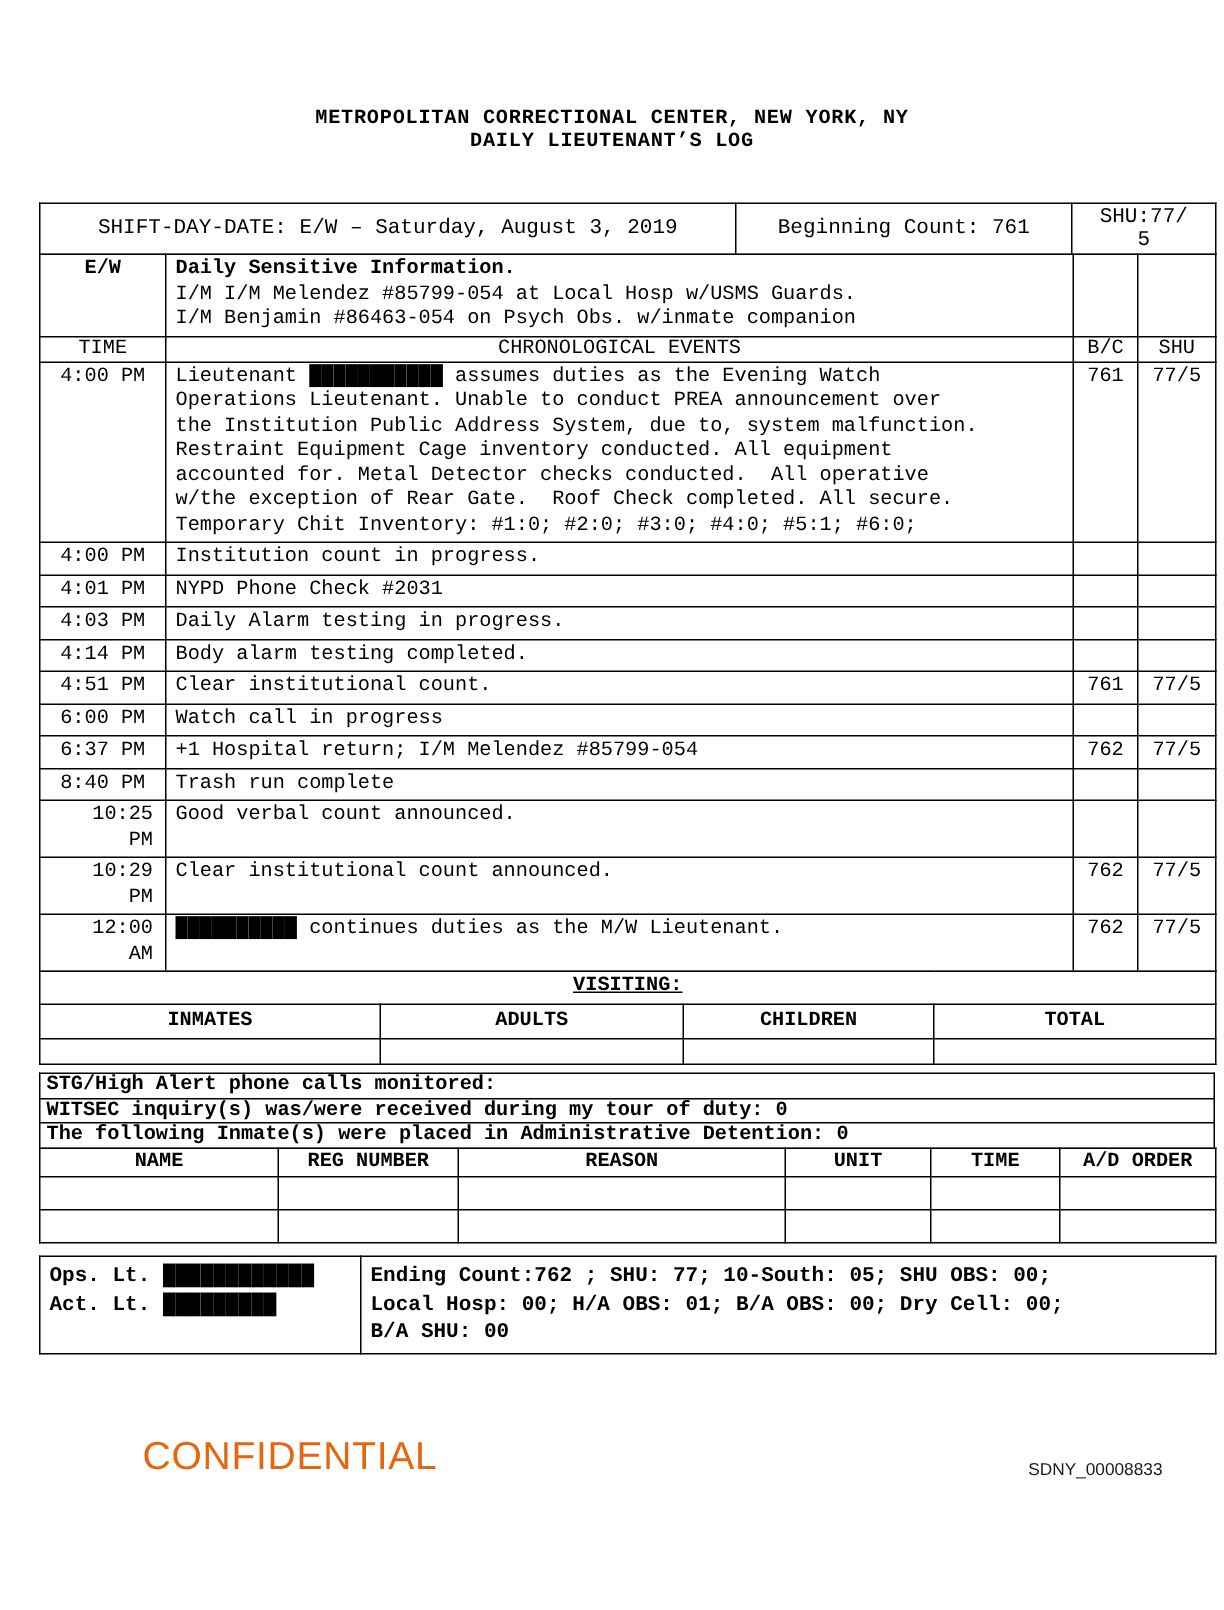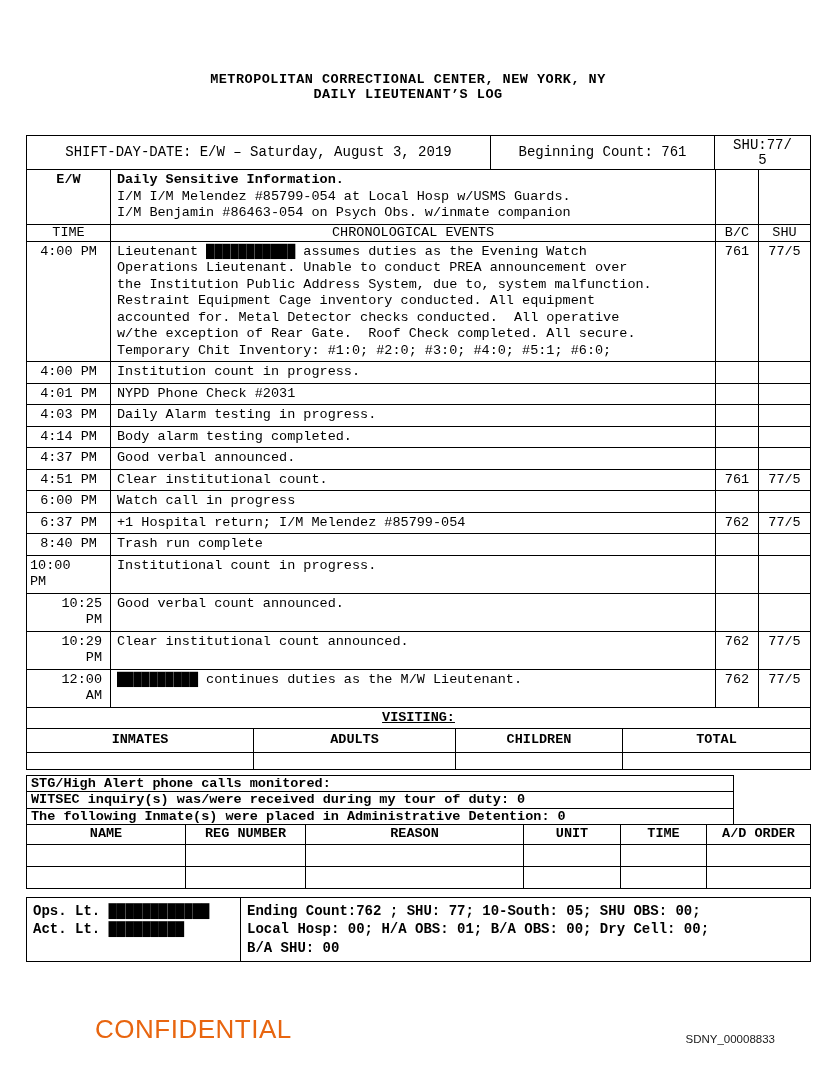"4:37 PM" tr { html: <tr> <td>4:37 PM</td> <td>Good verbal announced.</td> <td></td> <td></td> </tr> -> none }
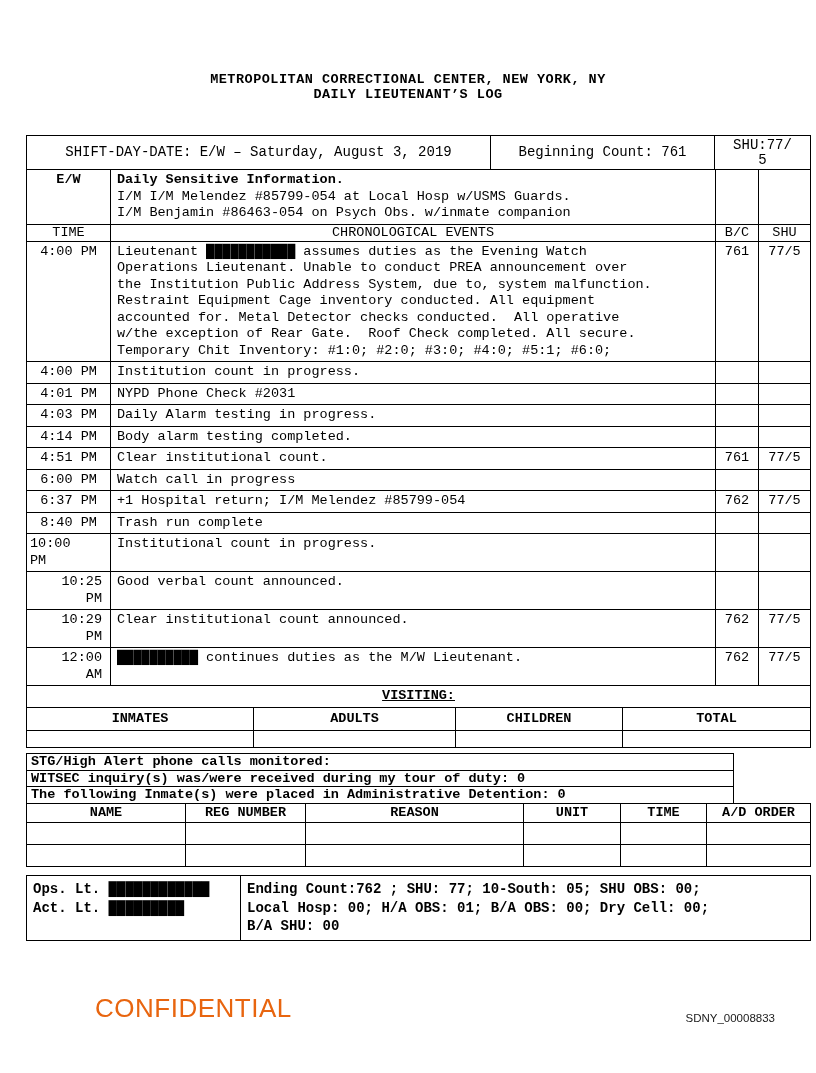"10:00" tr { html: <tr> <td>10:00 PM</td> <td>Institutional count in progress.</td> <td></td> <td></td> </tr> -> none }
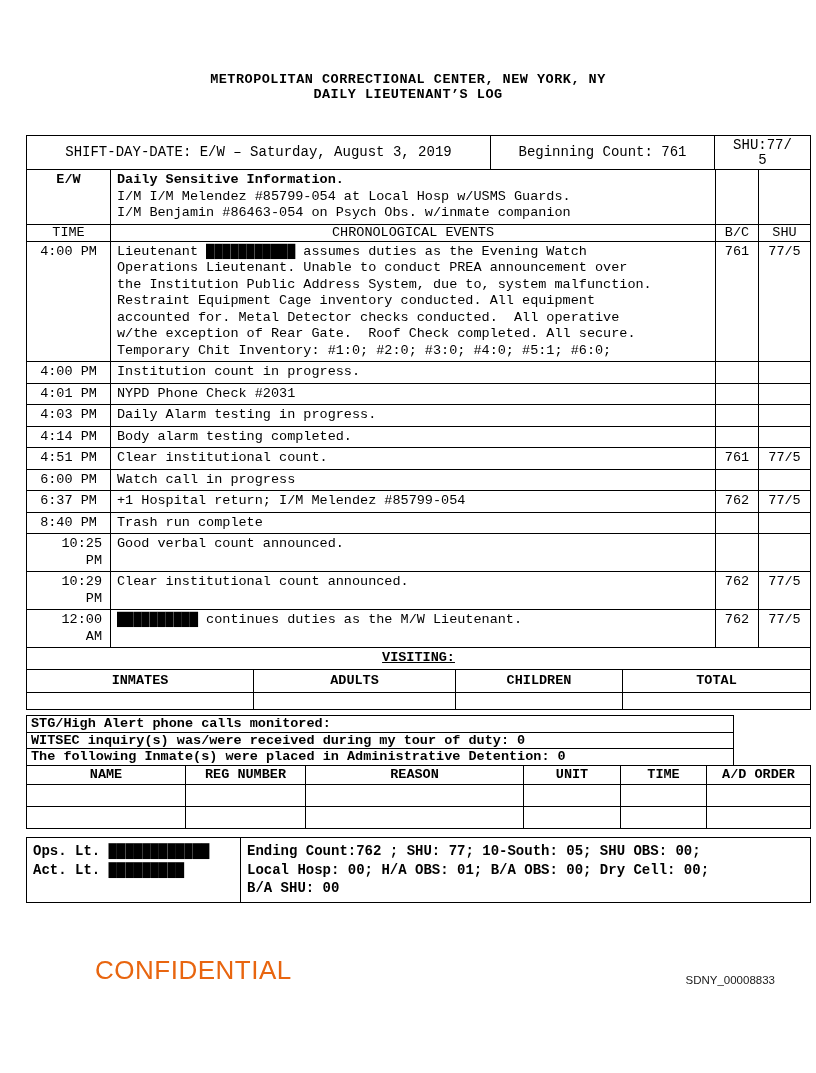"STG/High Alert phone calls monitored:" .tbl { width: 708px -> 784px }
